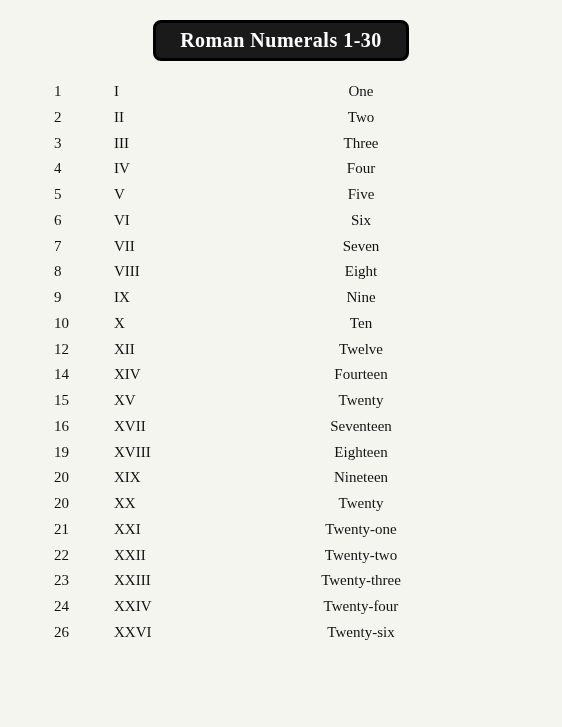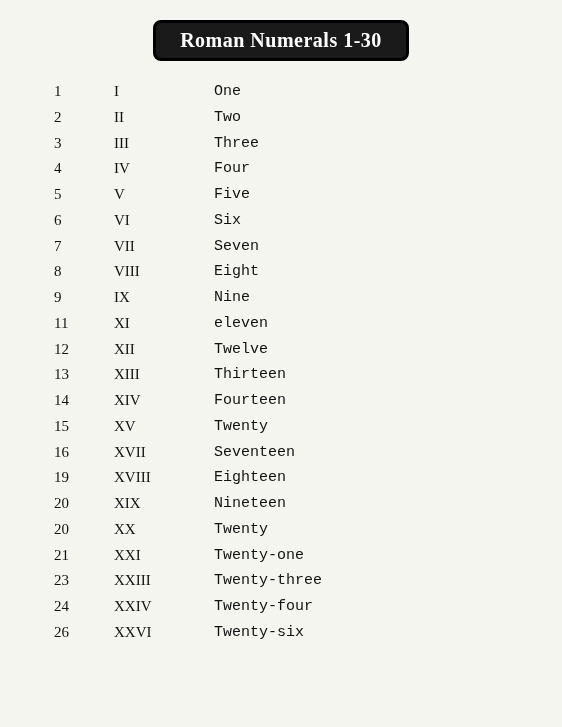"One" td:nth-child(3) { font-family: Liberation Mono, monospace -> none; text-align: left -> center }
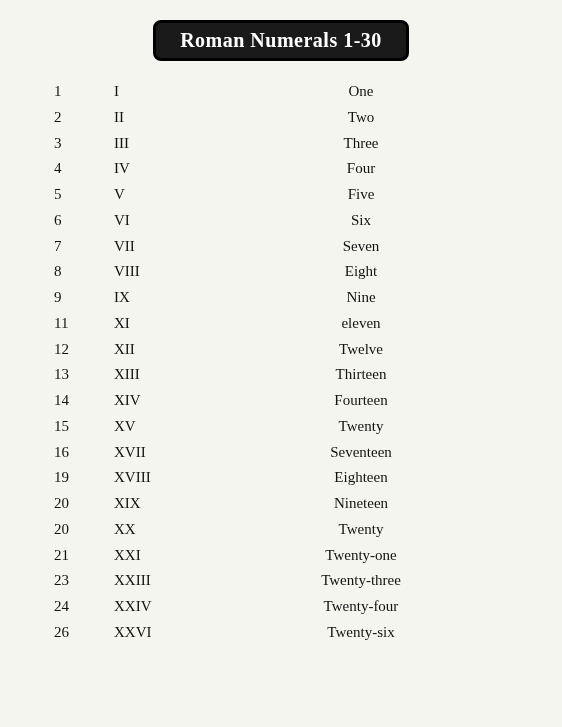"10" tr { html: none -> <tr> <td>10</td> <td>X</td> <td>Ten</td> </tr> }
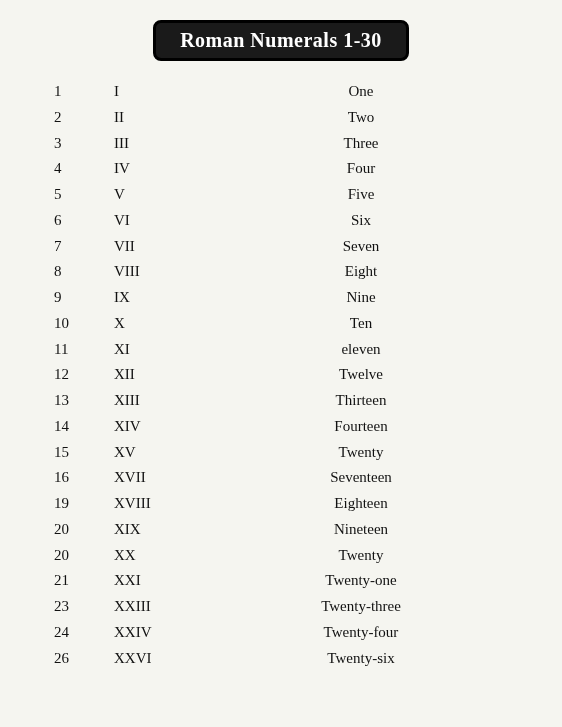"11" tr { html: <tr> <td>11</td> <td>XI</td> <td>eleven</td> </tr> -> none }
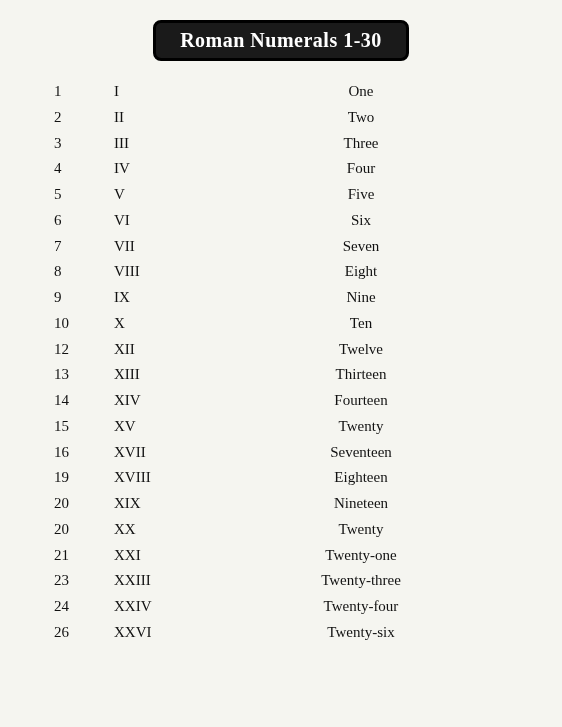"13" tr { html: <tr> <td>13</td> <td>XIII</td> <td>Thirteen</td> </tr> -> none }
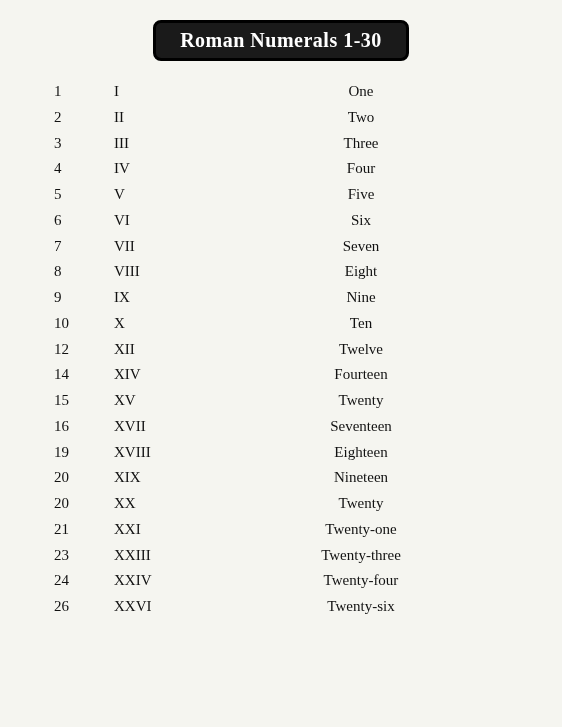"22" tr { html: none -> <tr> <td>22</td> <td>XXII</td> <td>Twenty-two</td> </tr> }
